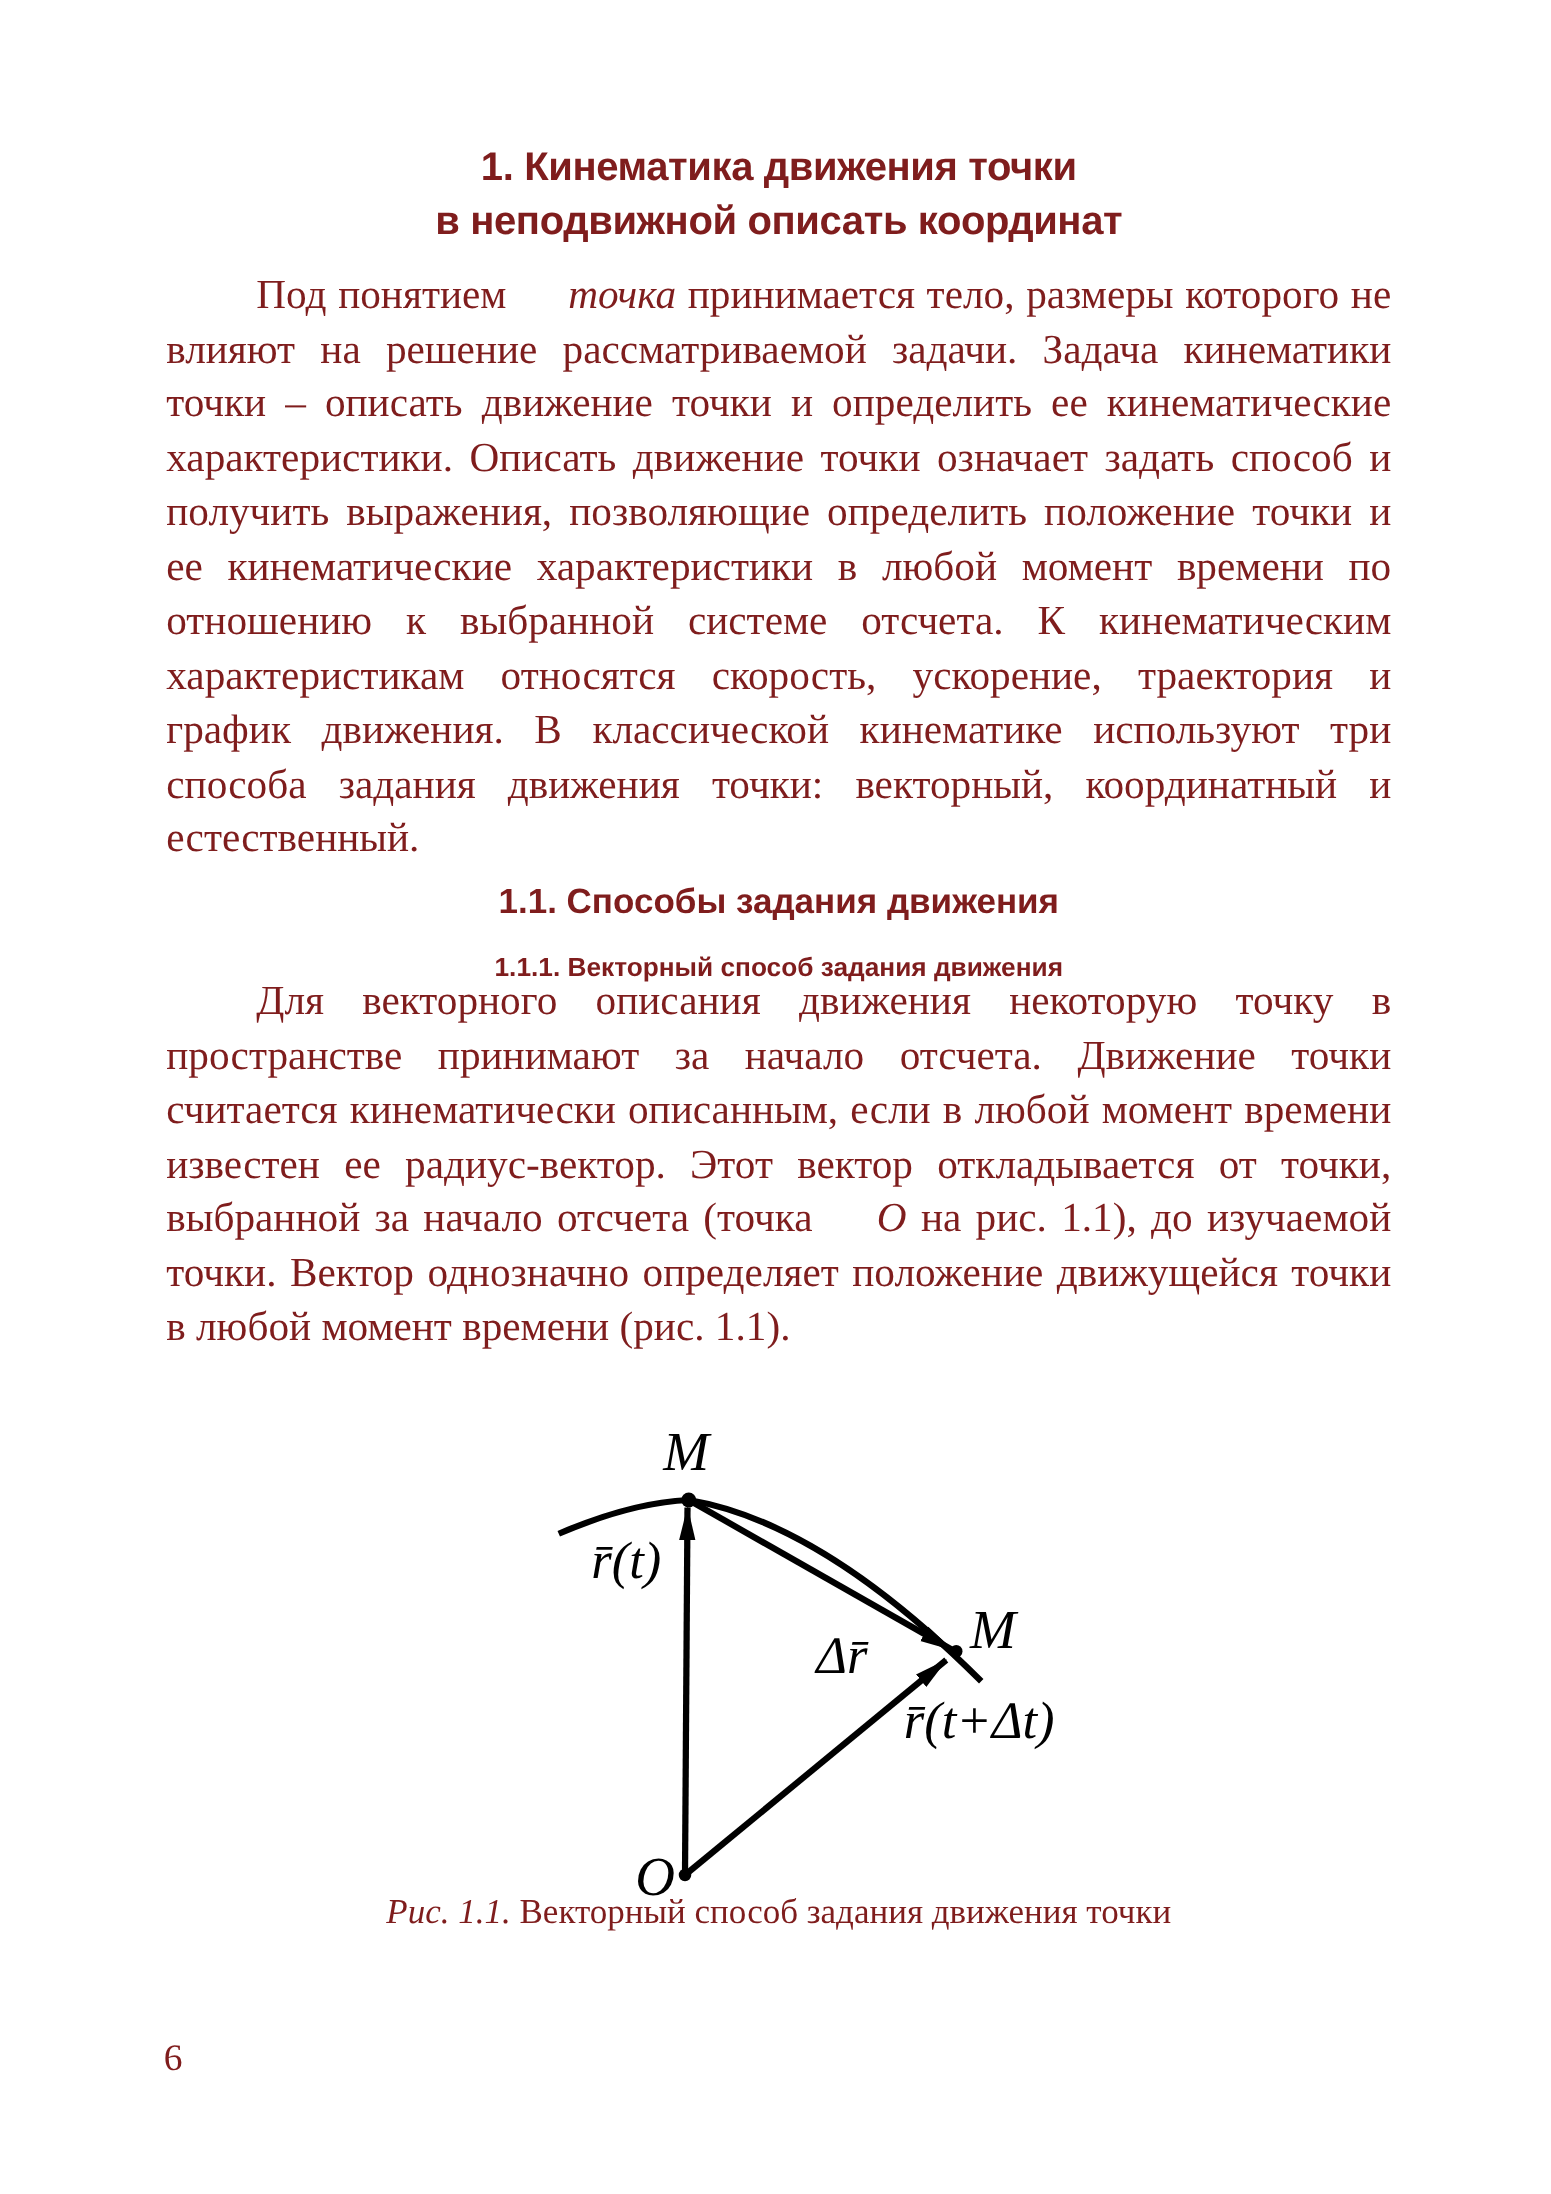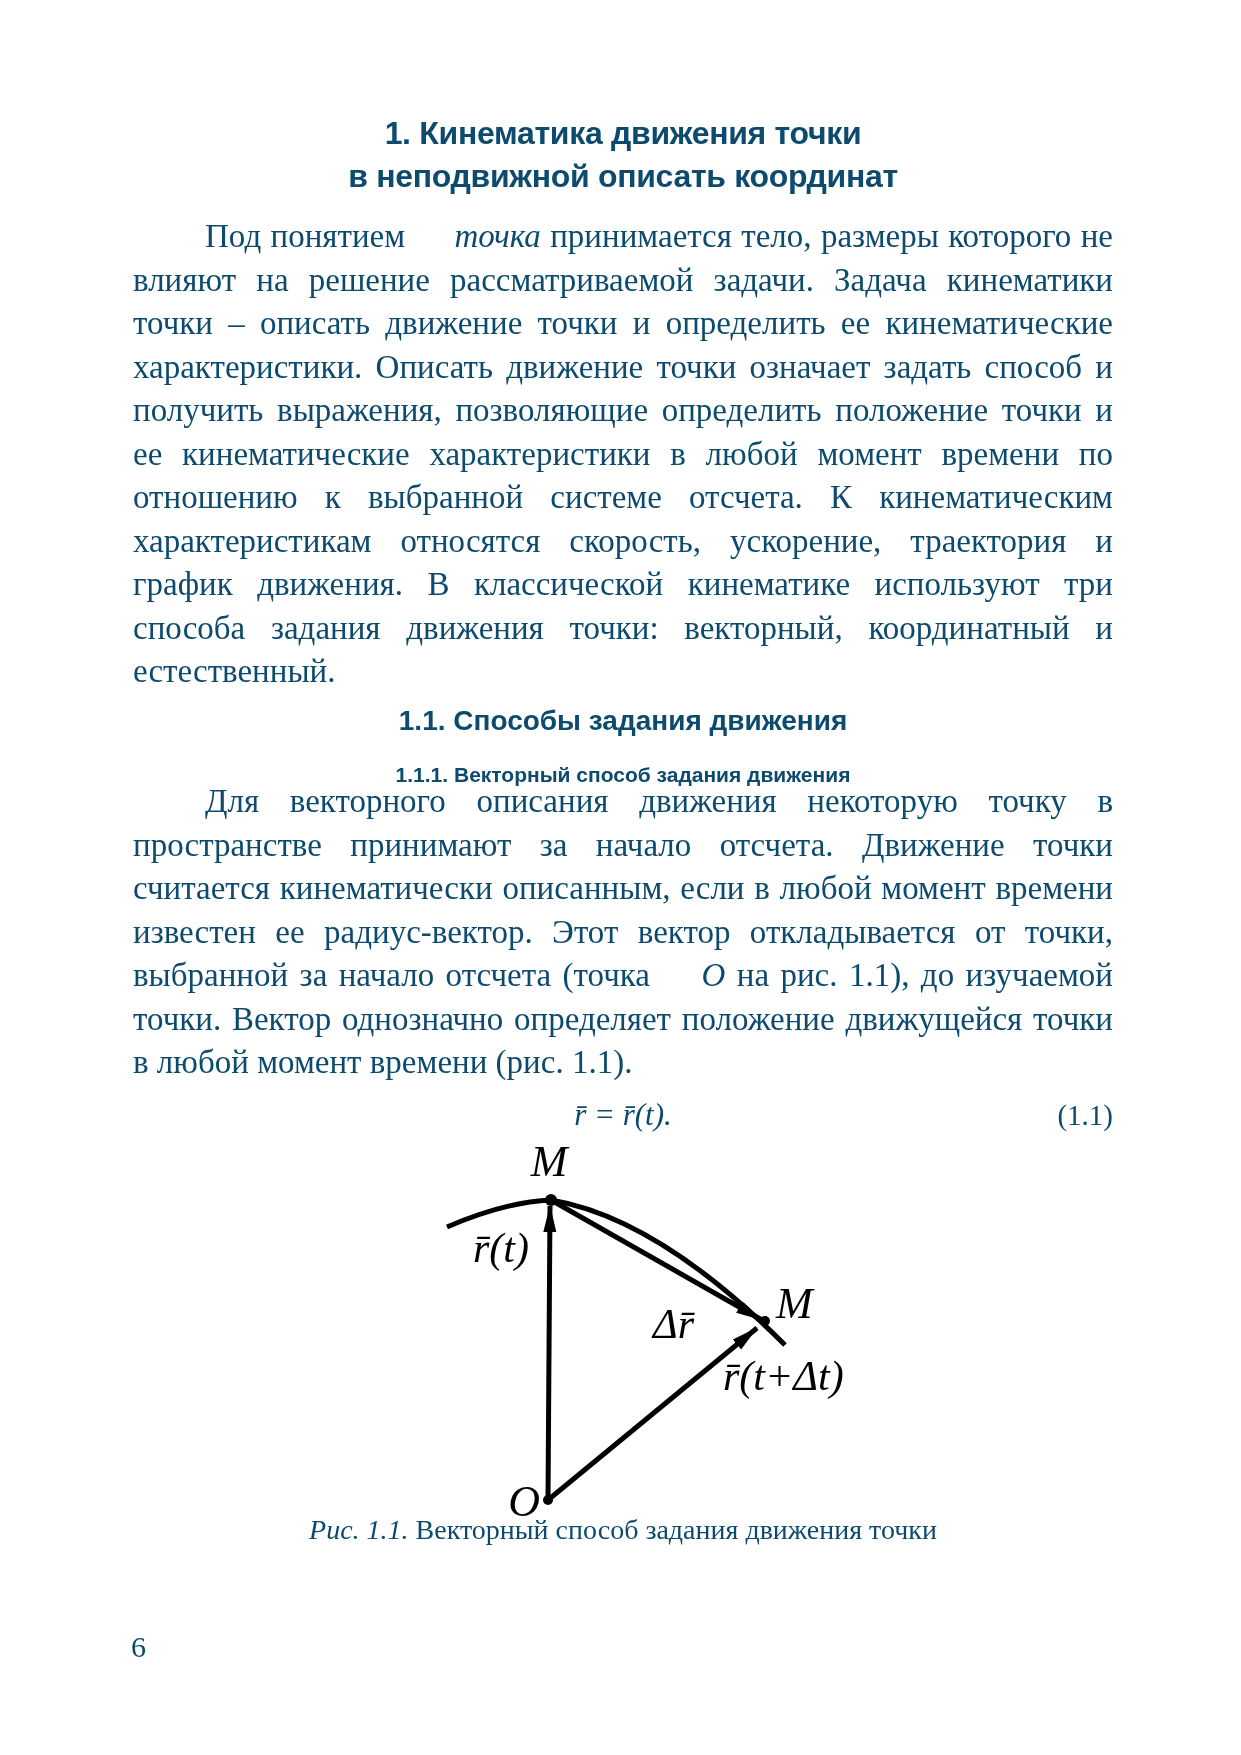"1. Кинематика движения точки" .page { color: #0c4a6e -> #7f1d1d }
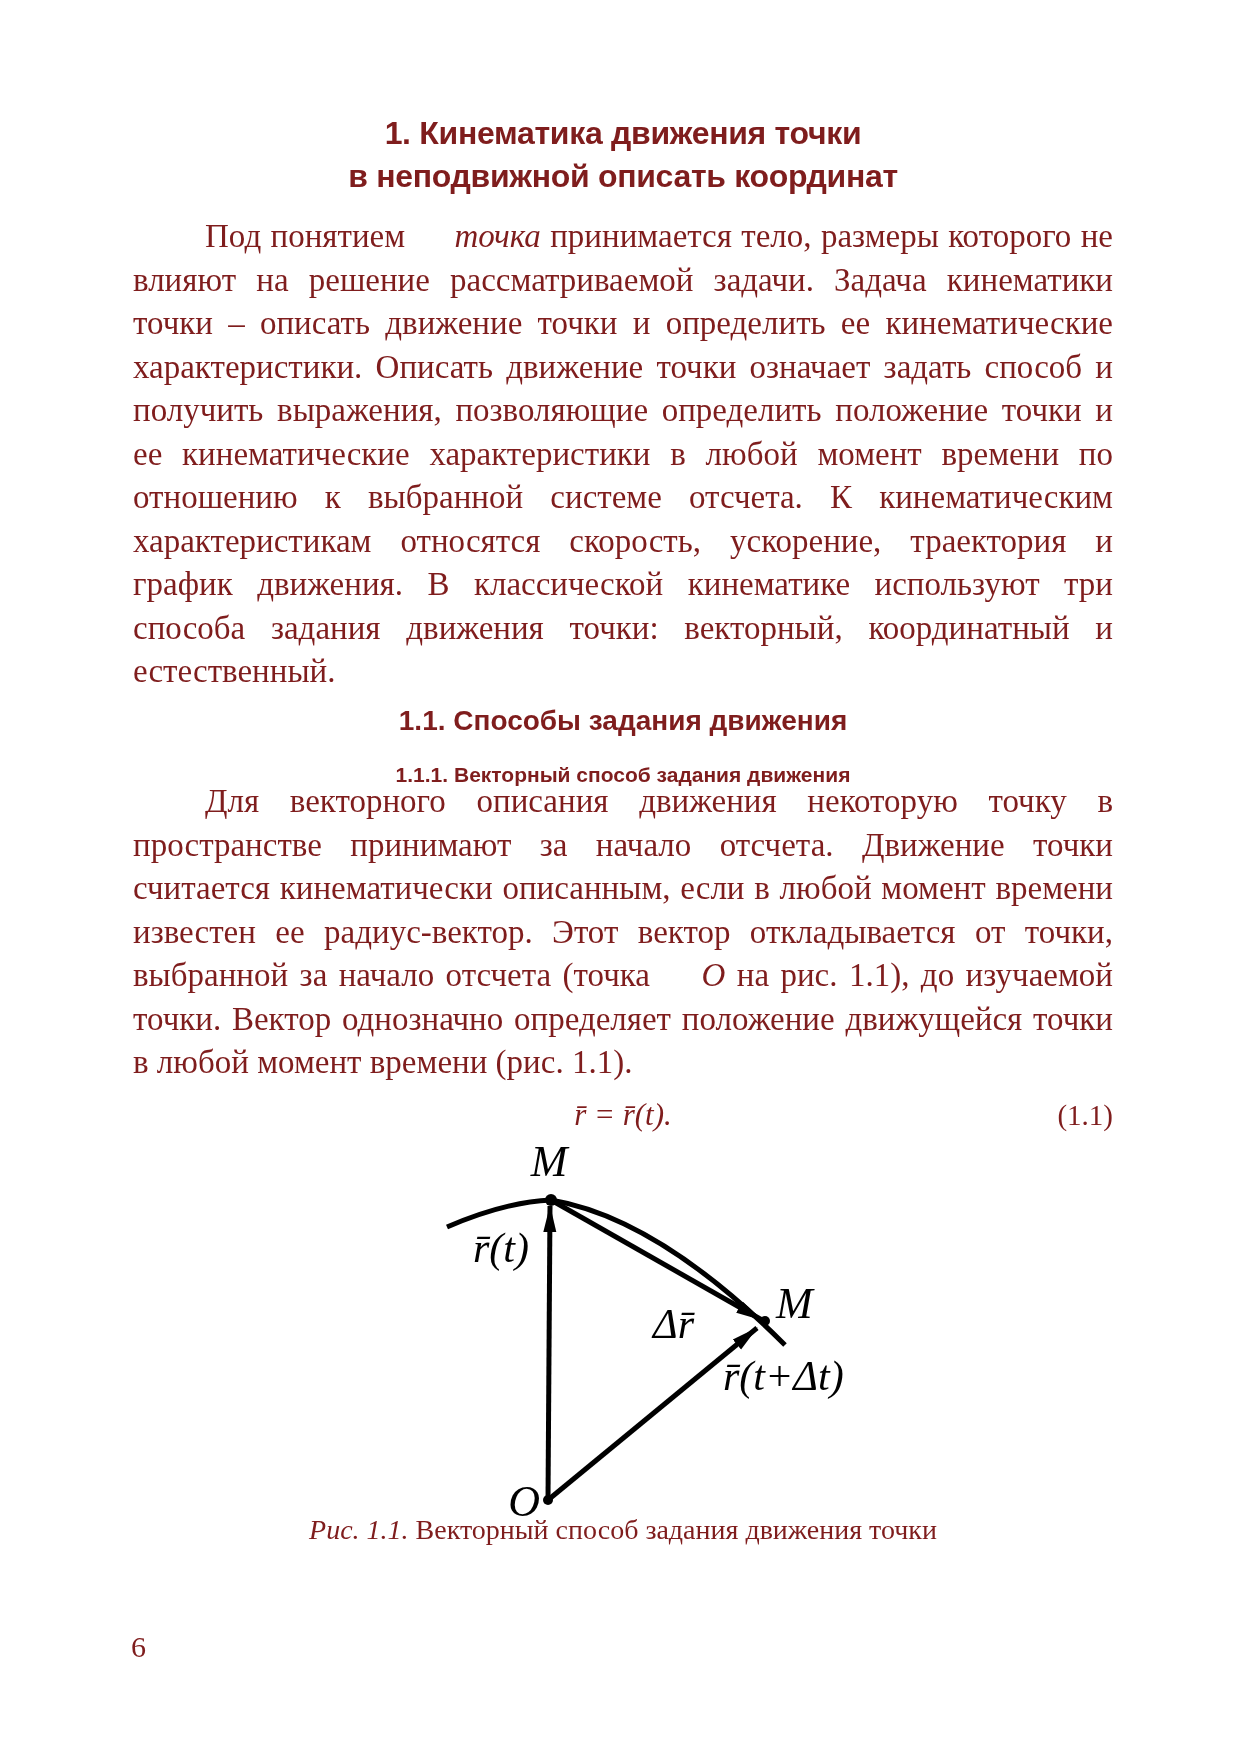"r̄ = r̄(t)." div.equation-row { html: <div> <span>r̄ = r̄(t).</span> <span>(1.1)</span> </div> -> none }
